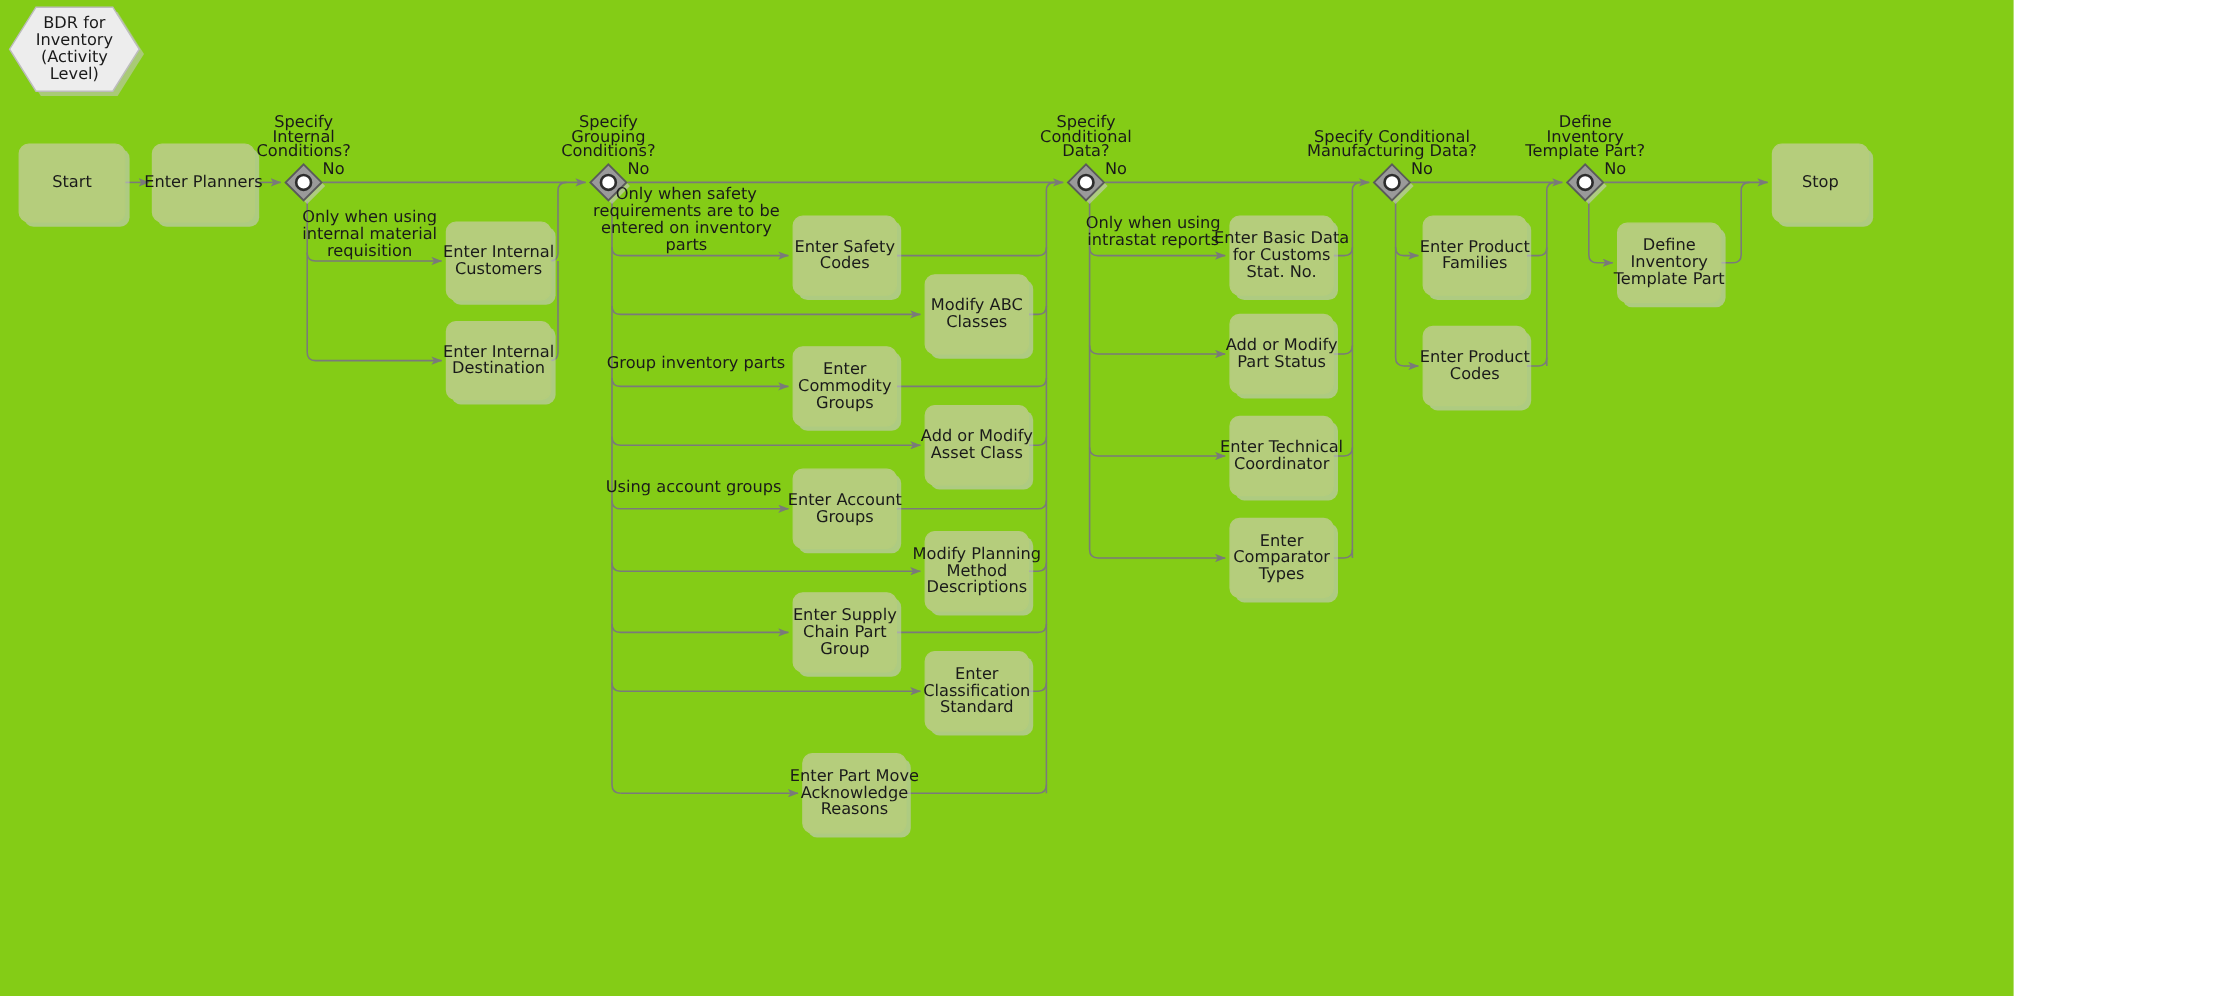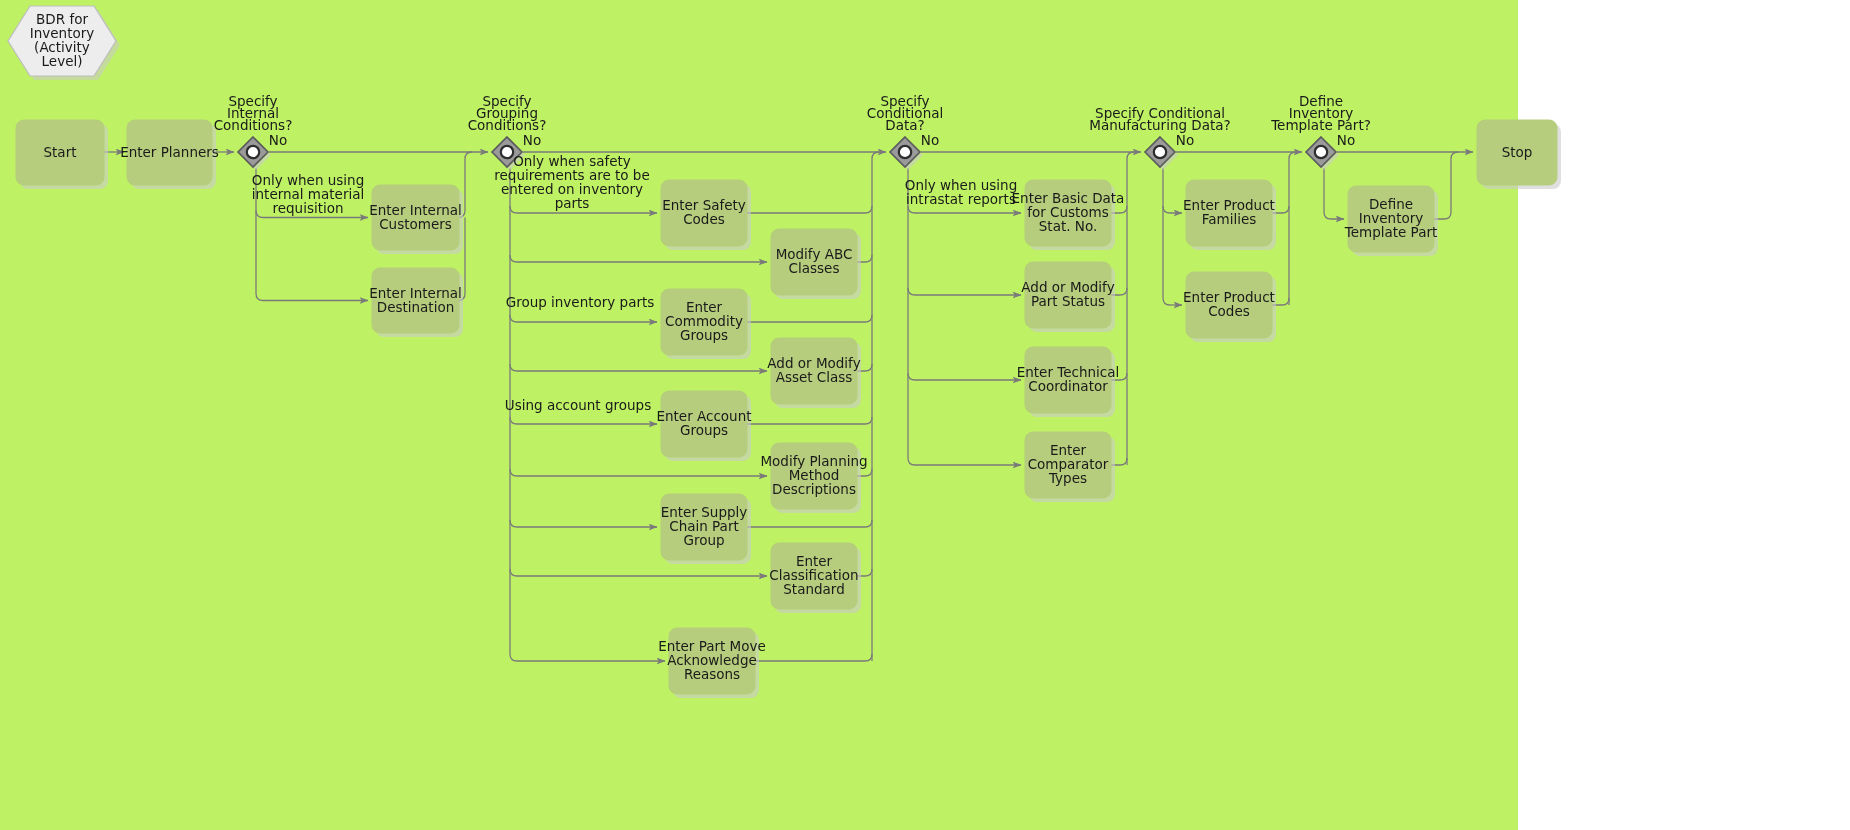"BDR for" #canvas { background: #bef264 -> #84cc16; width: 1518px -> 1678px }
